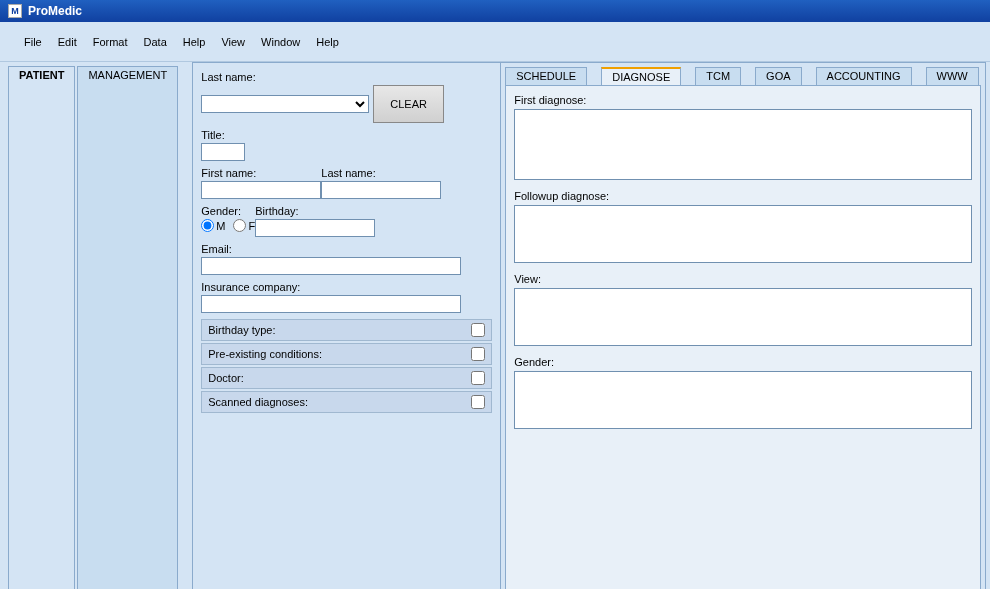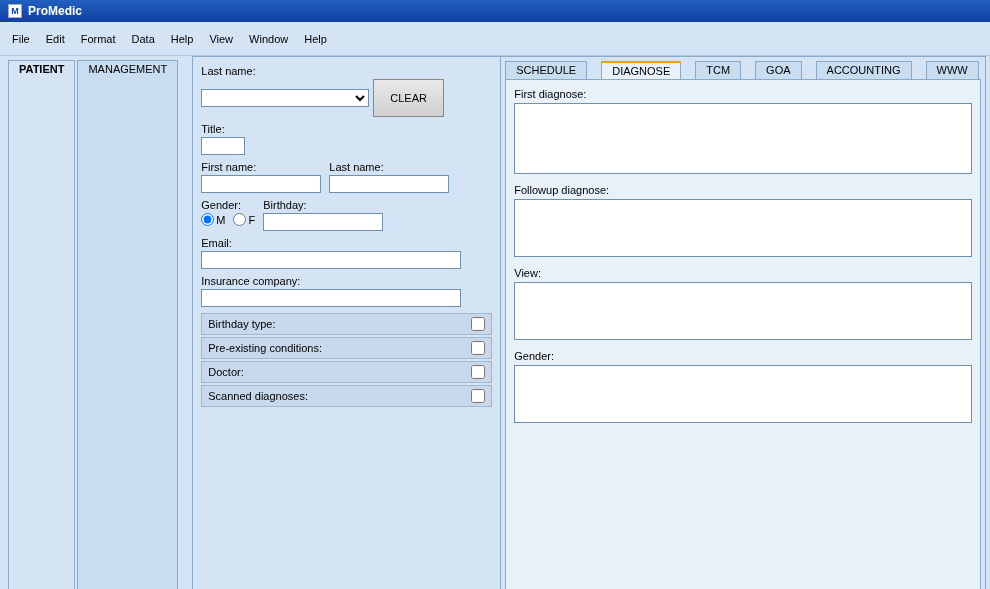"File" #menu-bar { height: 34px -> 40px; padding: 0 4px -> 0 16px }
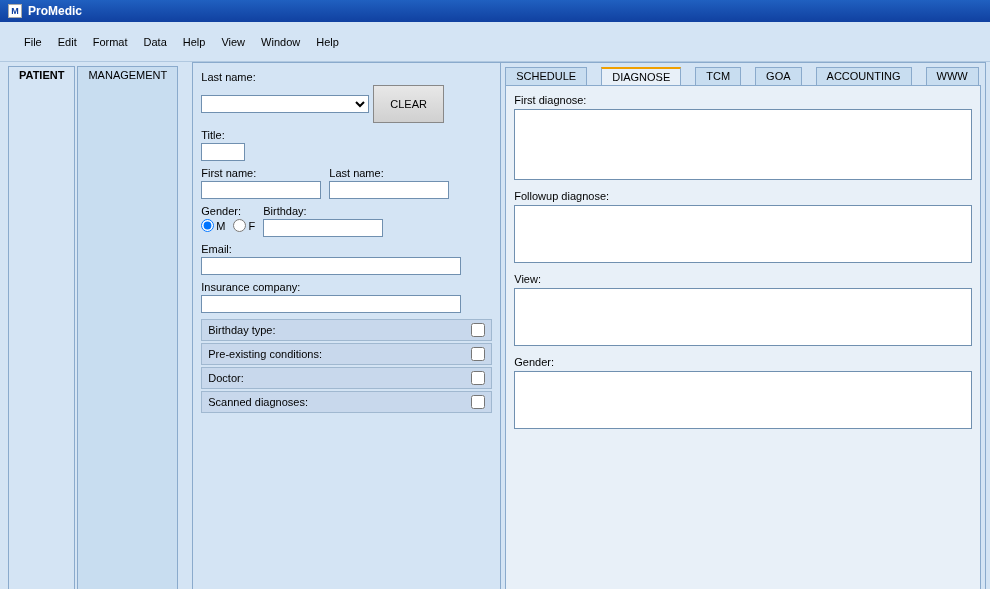"First name:" .name-fields-row { gap: 8px -> 0 }
